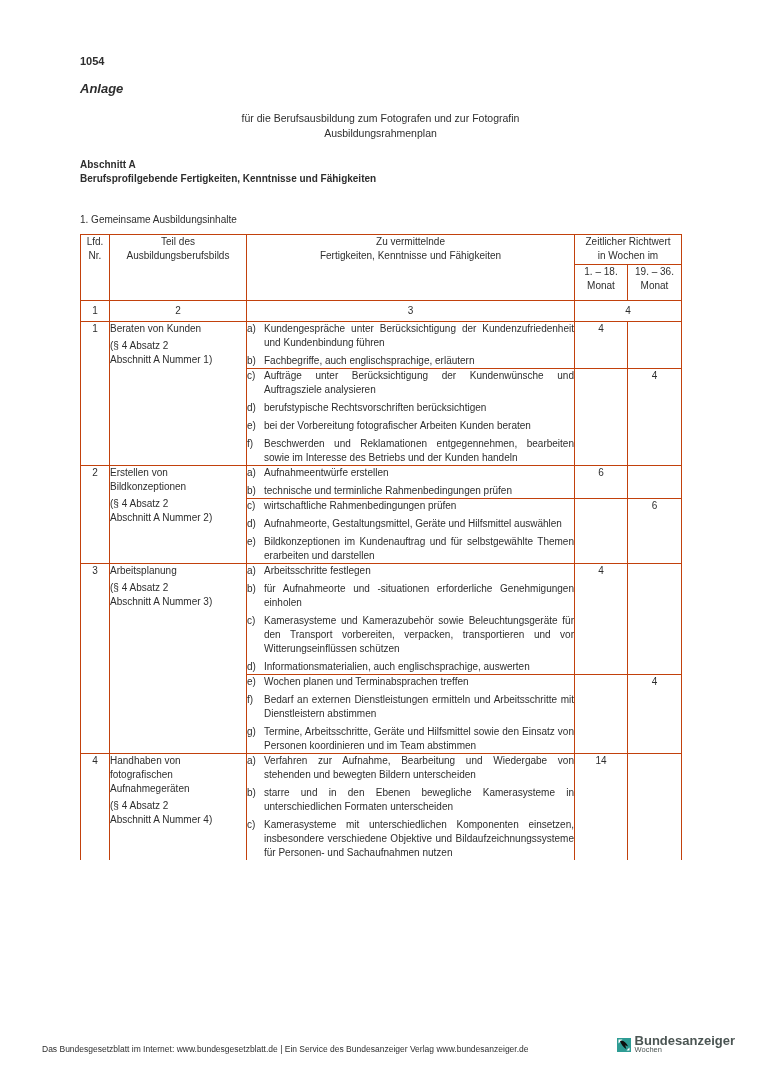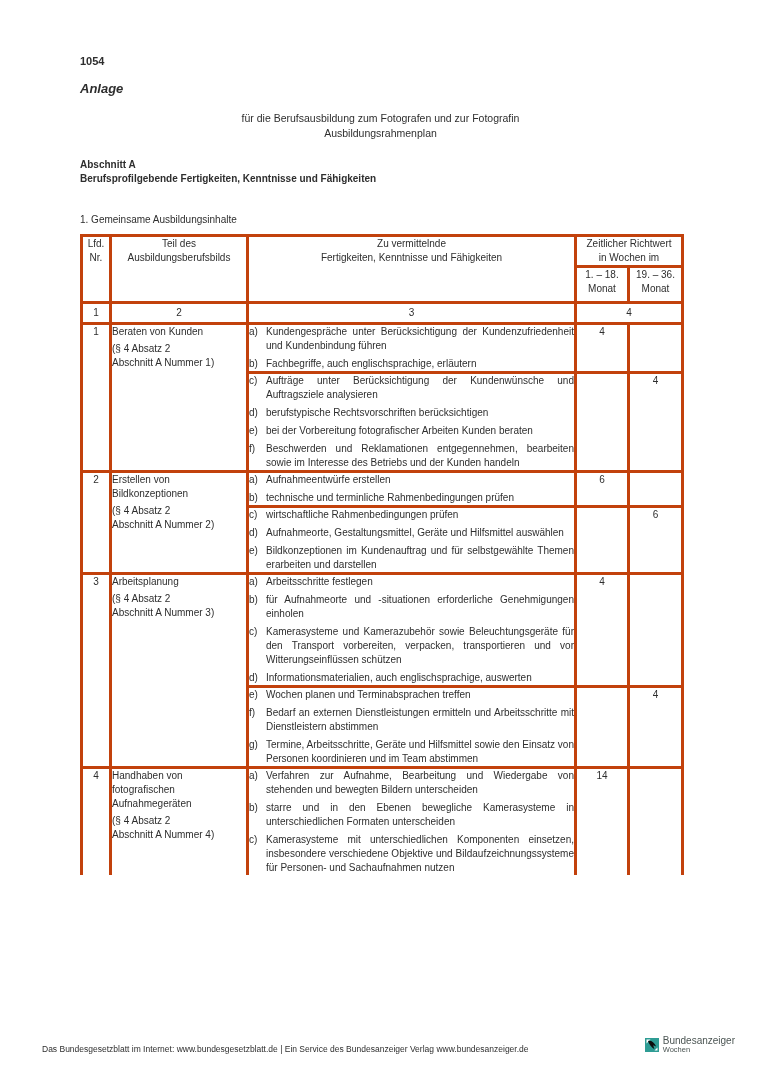"Lfd." table.plan td { border: 3px solid #c2410c -> 1px solid #c2410c }
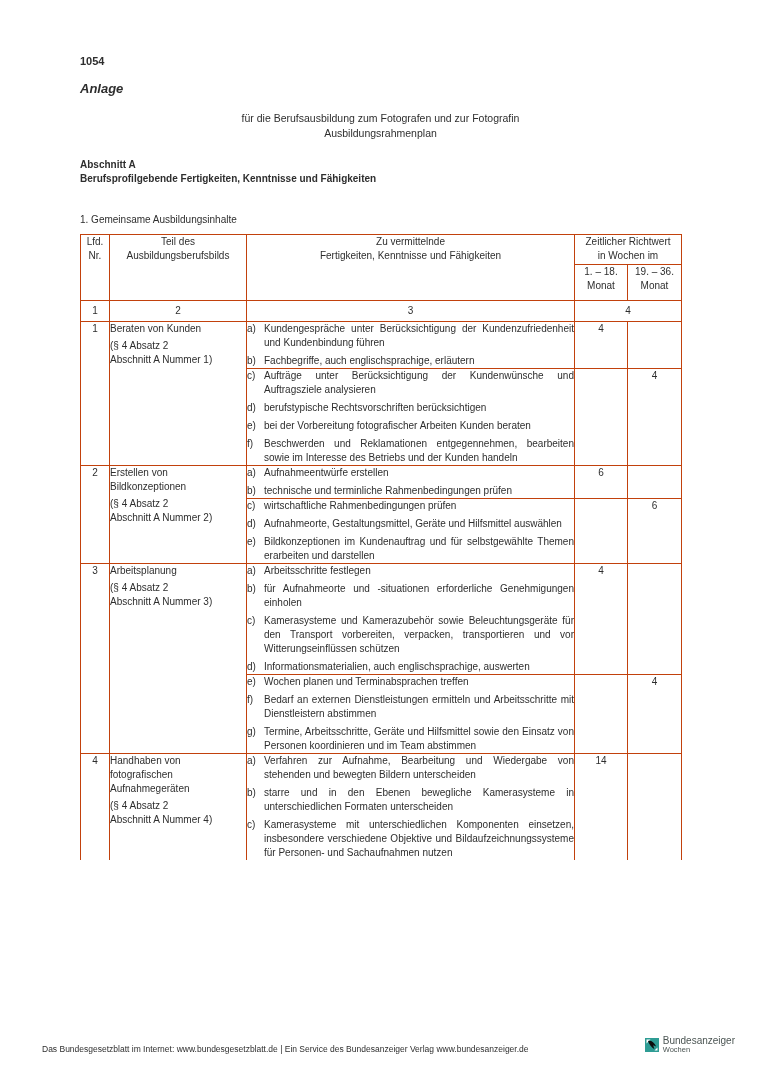"Bundesanzeiger" .logo-name { font-size: 10px -> 13px; font-weight: normal -> bold }
